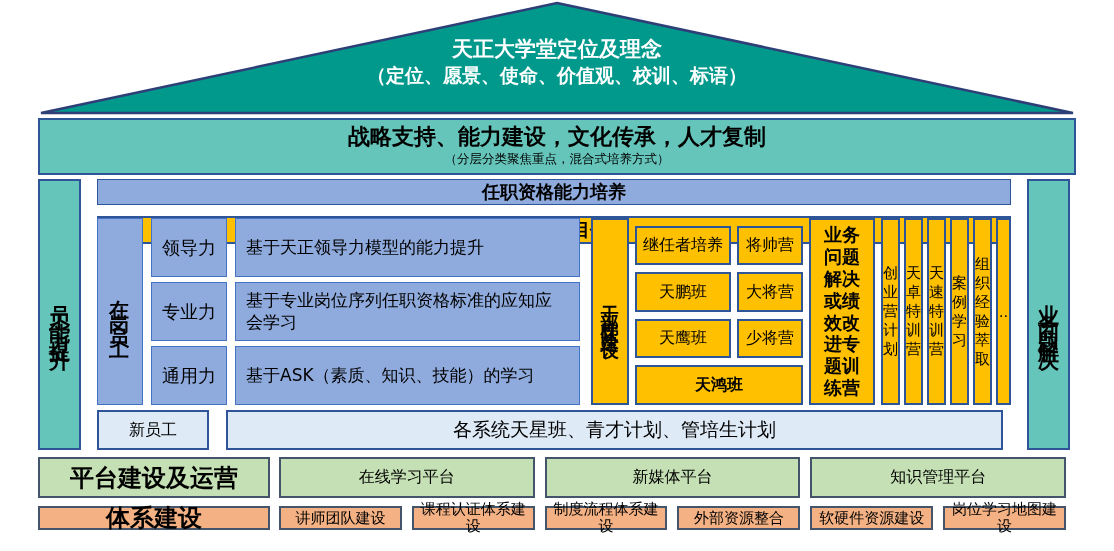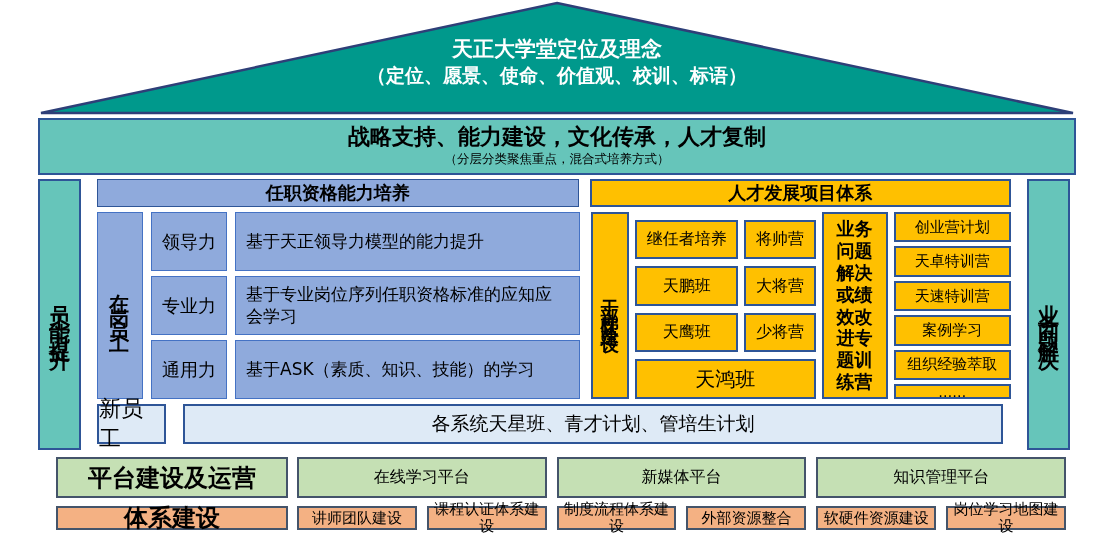"任职资格能力培养" .headers-row { flex-direction: none -> column; height: 28px -> 34px }
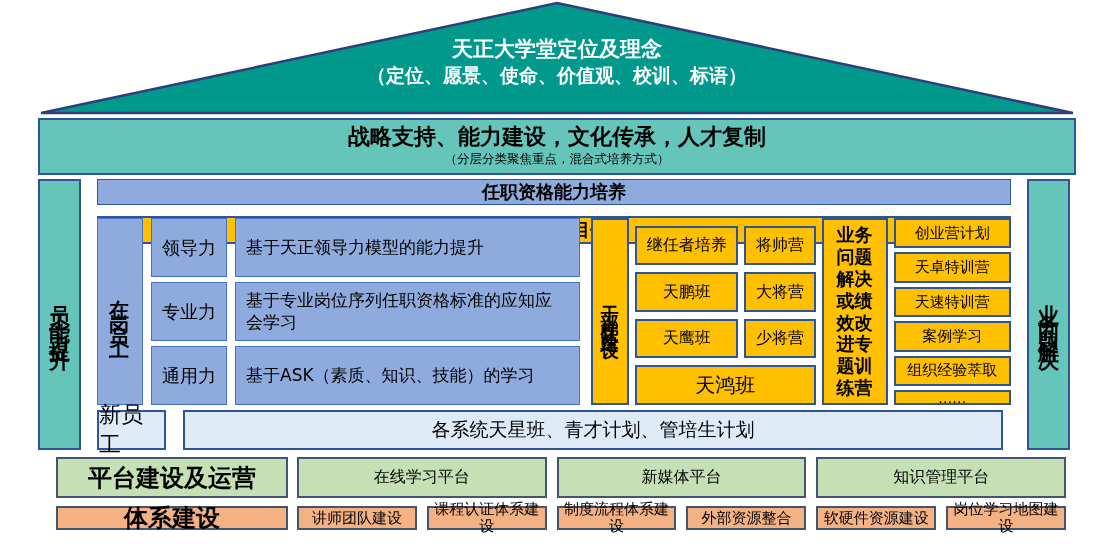"创业营计划" .right-col { flex-direction: column -> row }
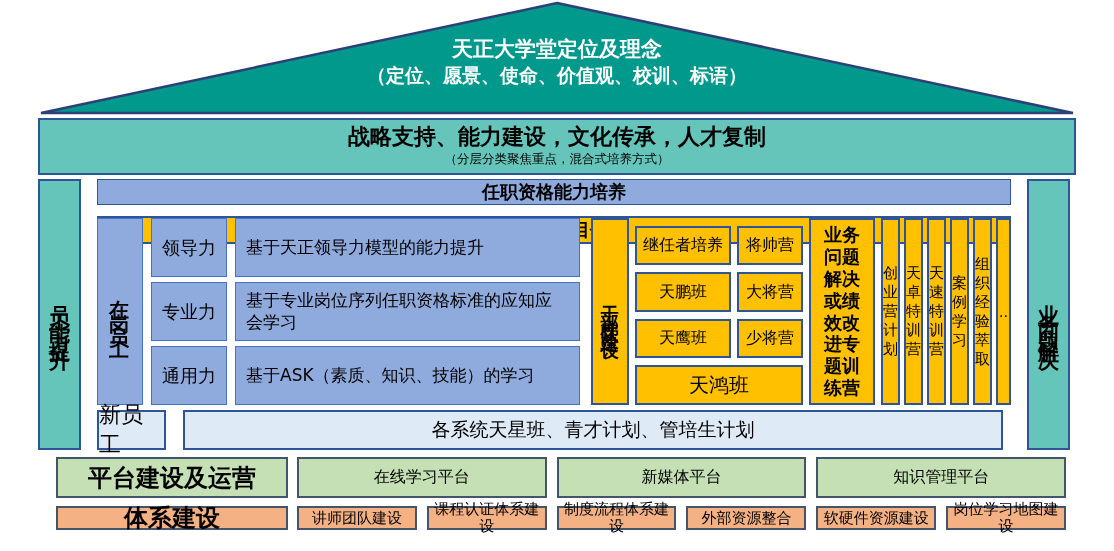"天鸿班" .cell-wide { font-size: 20px -> 16px; font-weight: none -> bold }
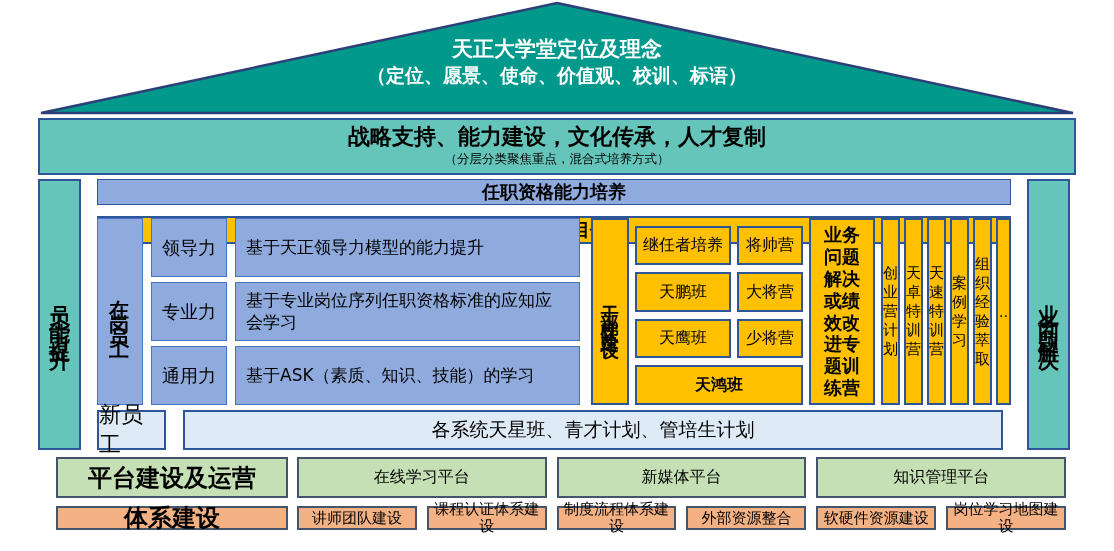"新员工" .newemp-label { font-size: 22px -> 16px; width: 69px -> 112px }
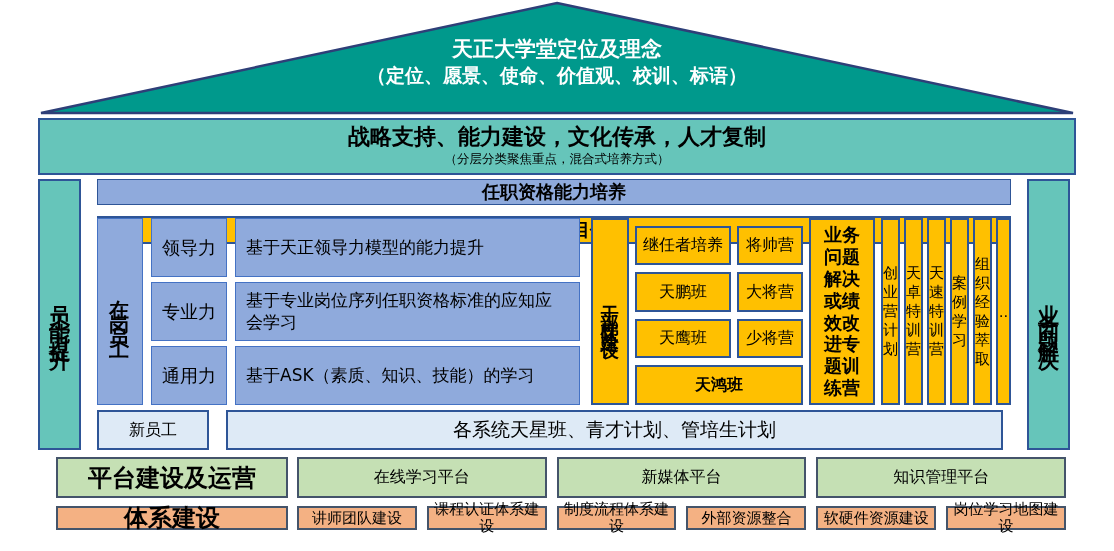"平台建设及运营" .big-label { margin-left: 18px -> none }
